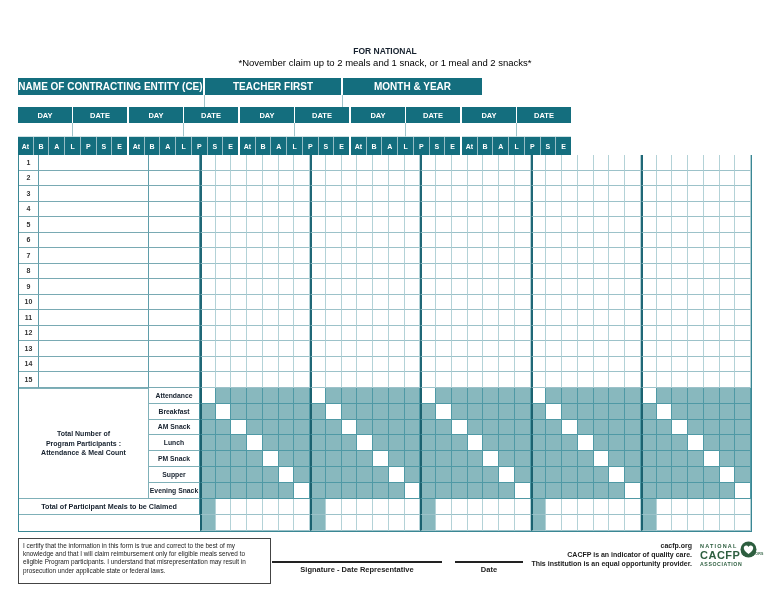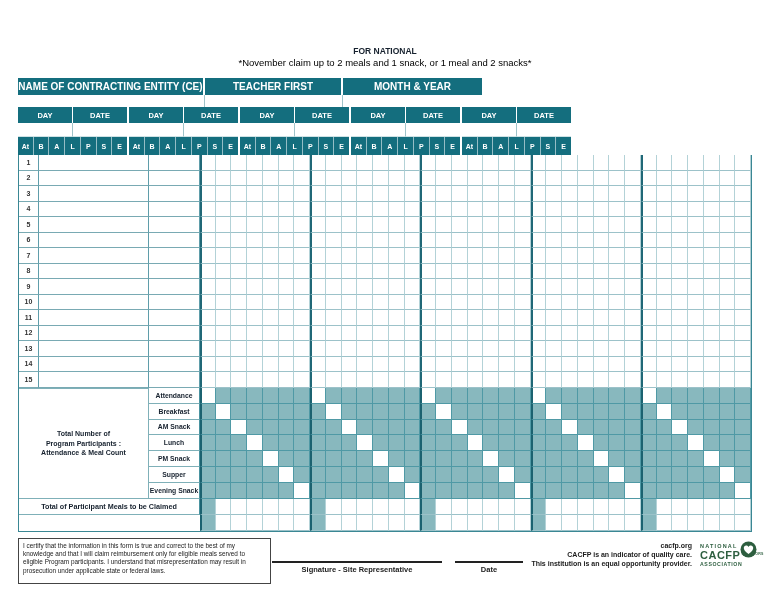"Signature - Site Representative" div.siglabel { text: Site -> Date }
